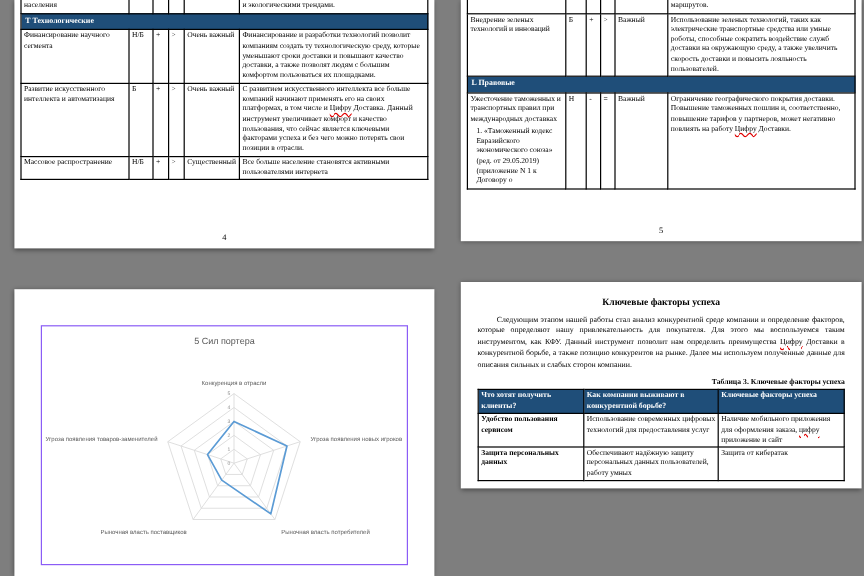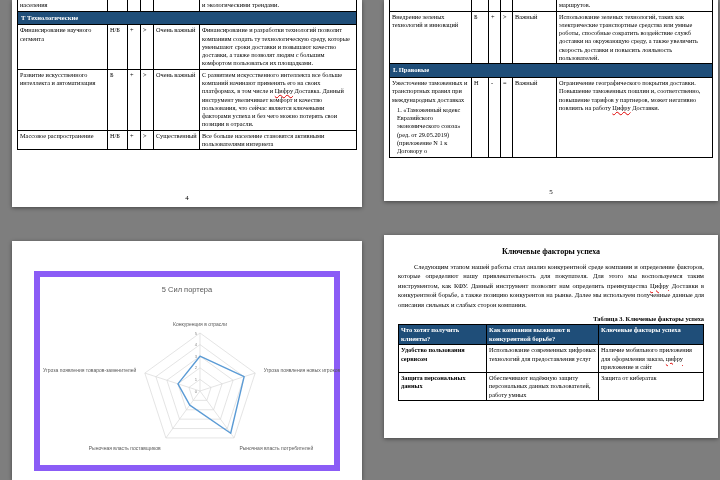"Ключевые факторы успеха" div.page { height: 203px -> 172px }
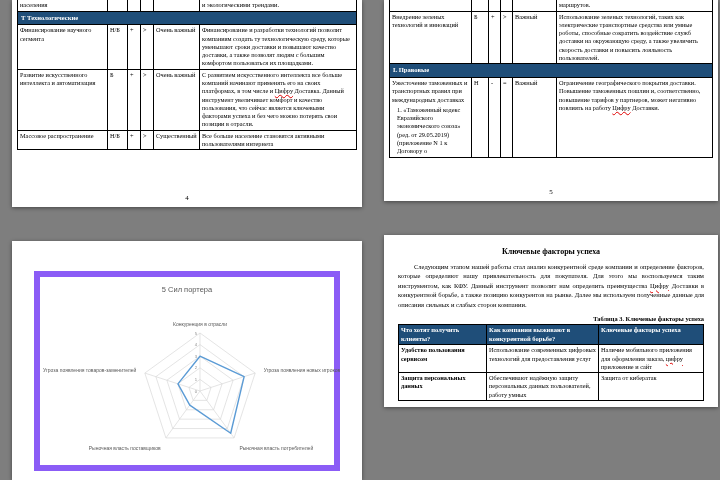"5 Сил портера" .chart-frame { border: 6px solid #8b5cf6 -> 1px solid #8b5cf6 }
